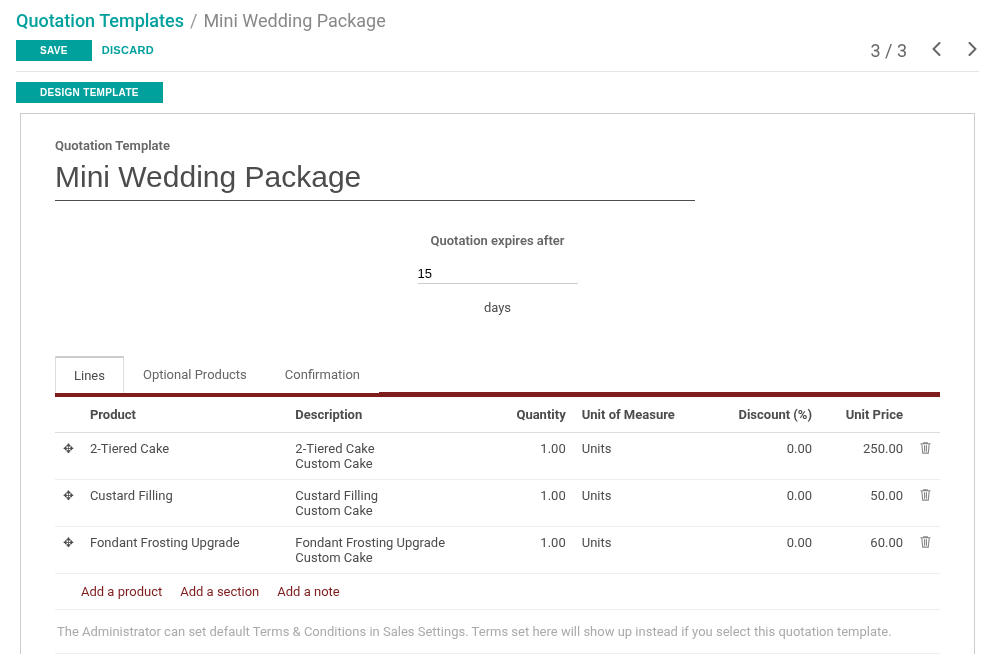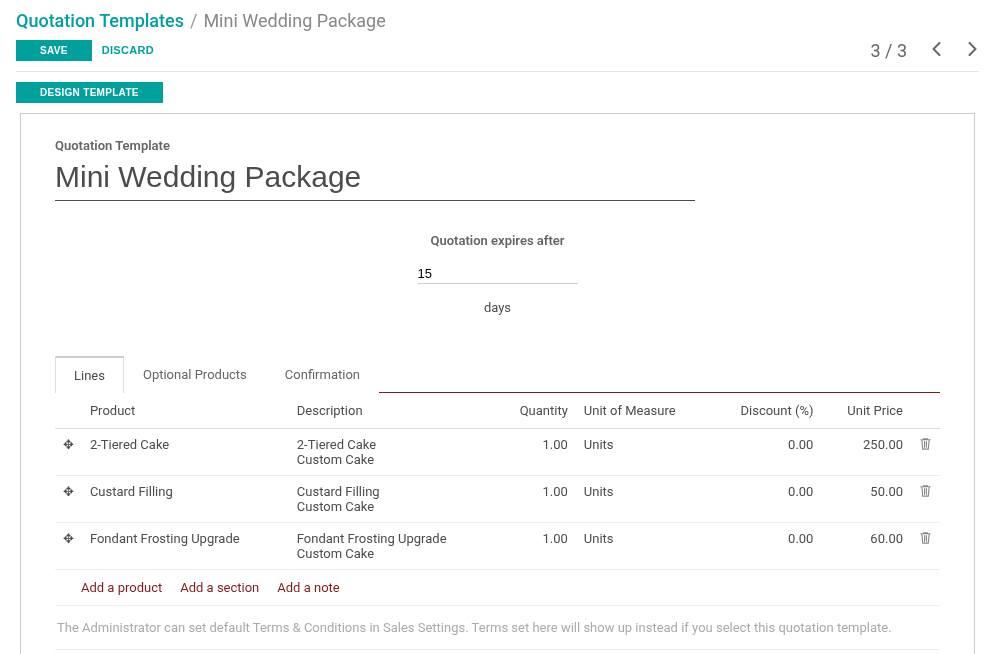"Lines" .tabs { border-bottom: 1px solid #7f1d1d -> 5px solid #7f1d1d }
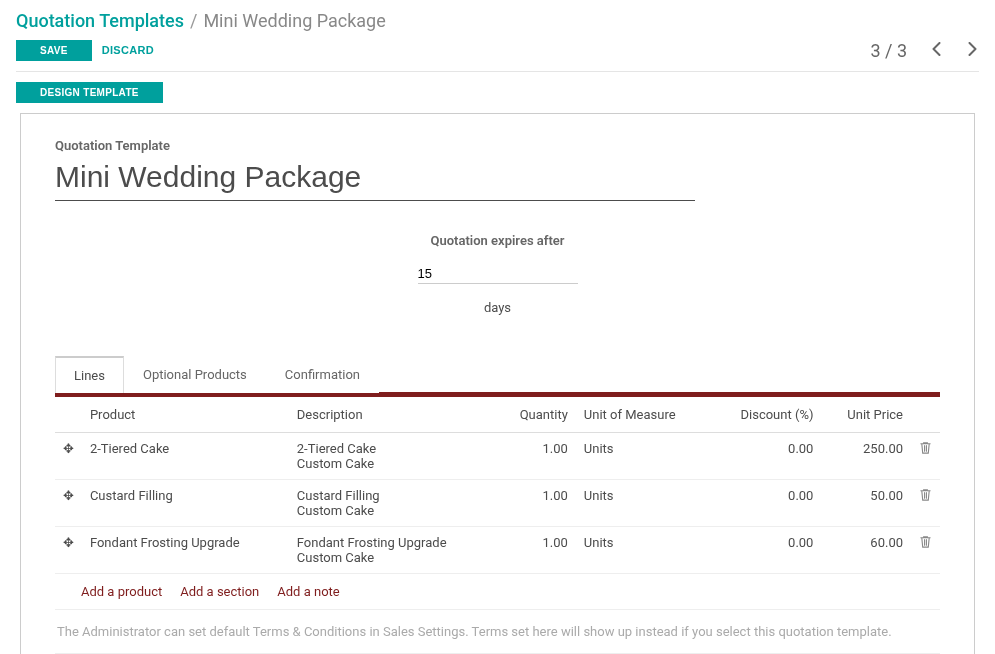"Product" table.list th { font-weight: 400 -> 700 }
